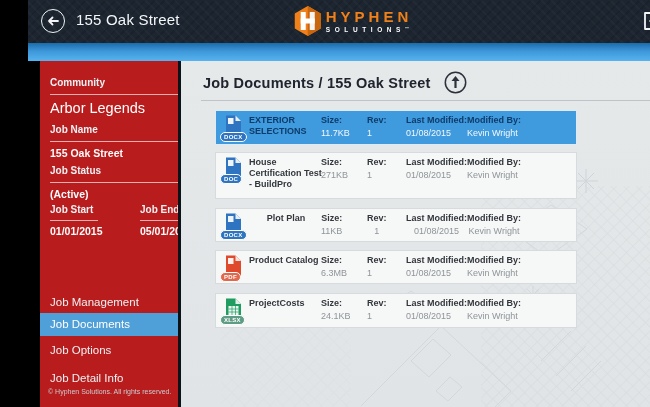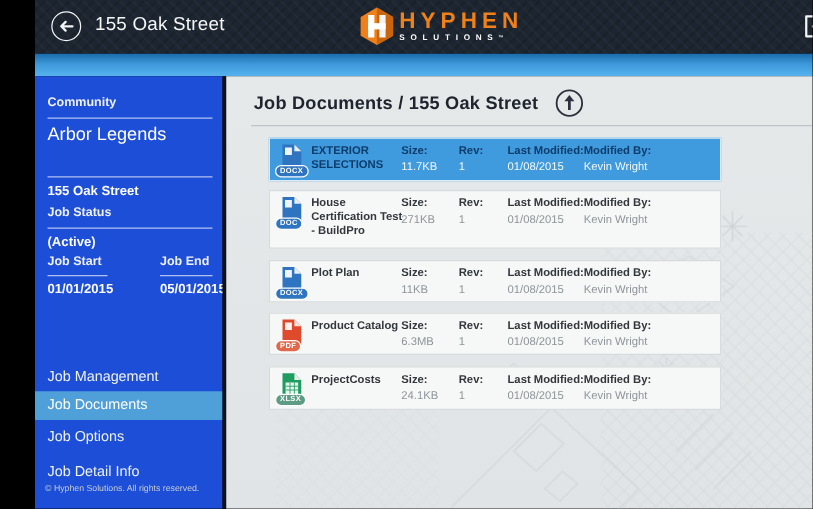"HYPHEN" .logo-brand { font-size: 18px -> 15px }
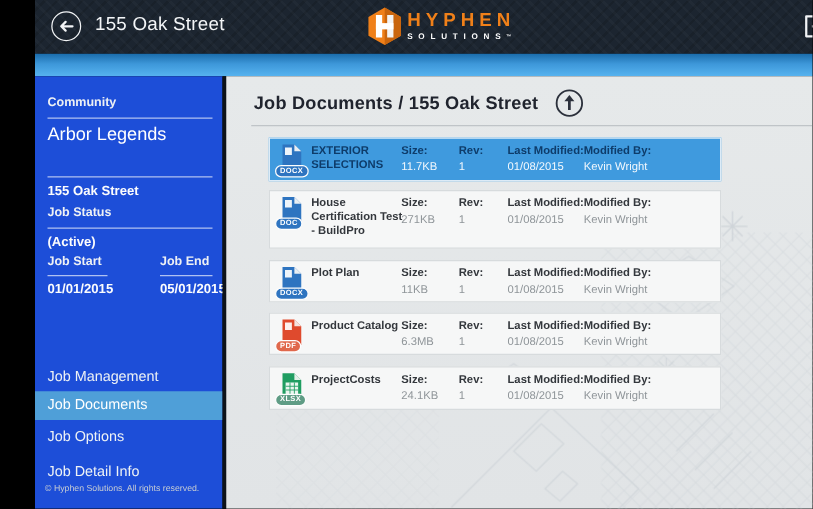"Community" .sidebar { background: #1d4ed8 -> #b91c1c; left: 0 -> 12px }
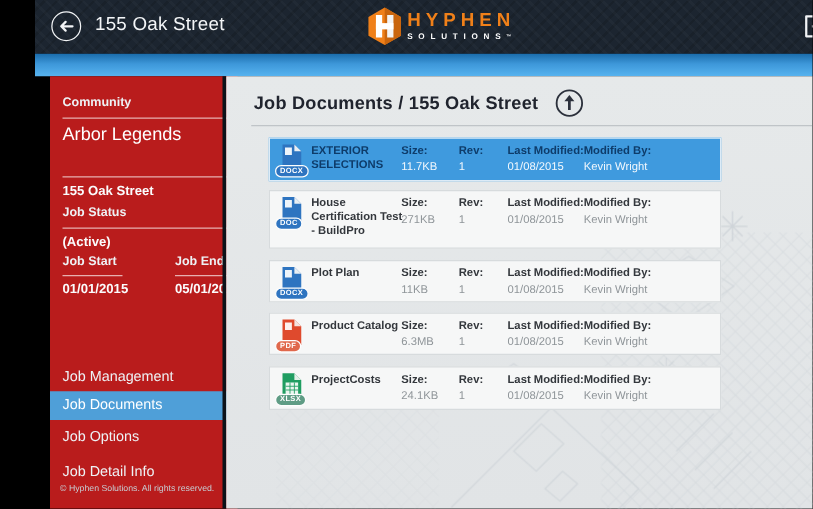"Job Name" div.sb-abs { html: none -> <div>Job Name</div> }
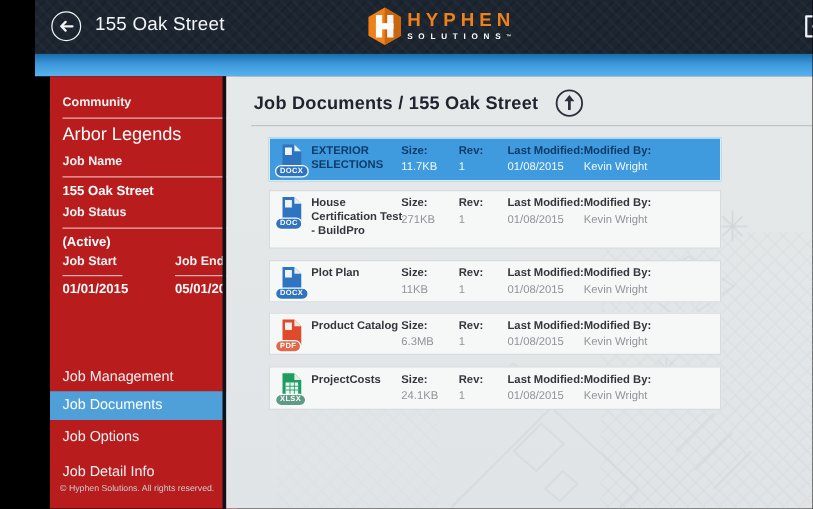"Plot Plan" .r2 { text-align: none -> center }
